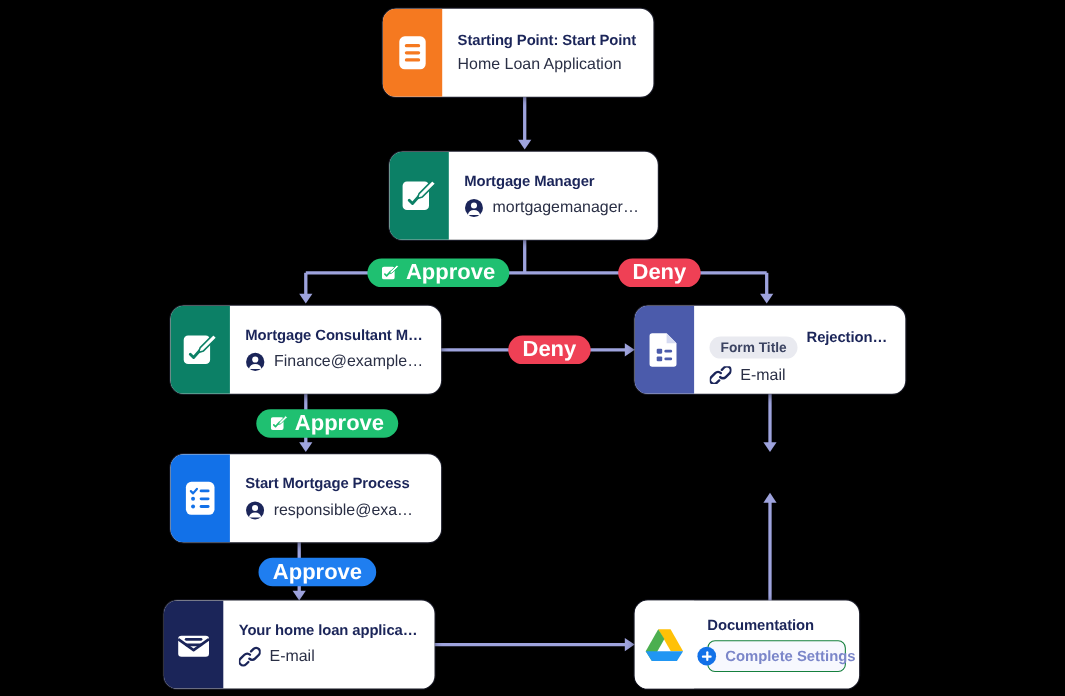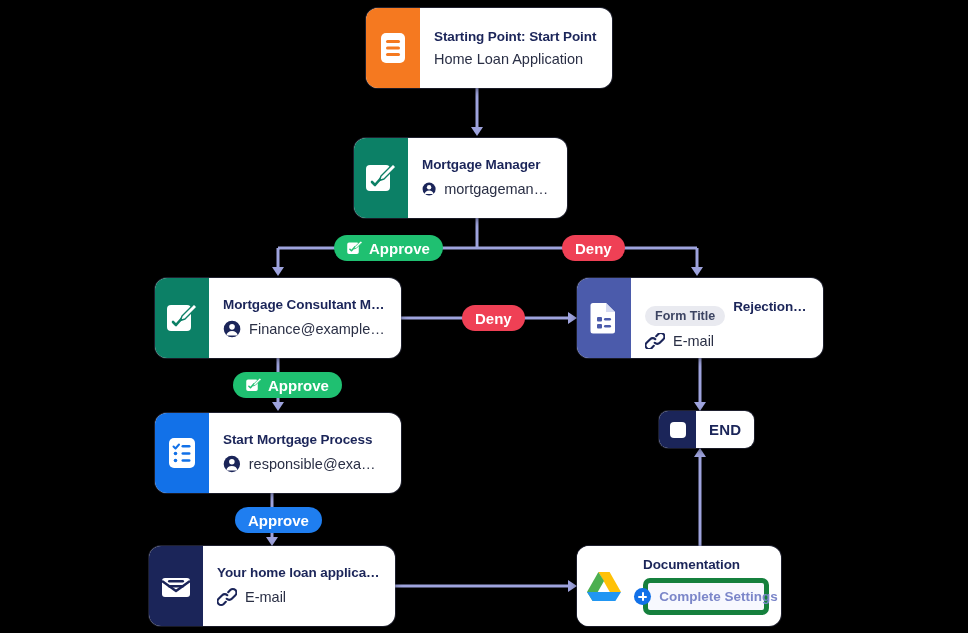"Starting Point: Start Point" #node-start { left: 366px -> 348px }
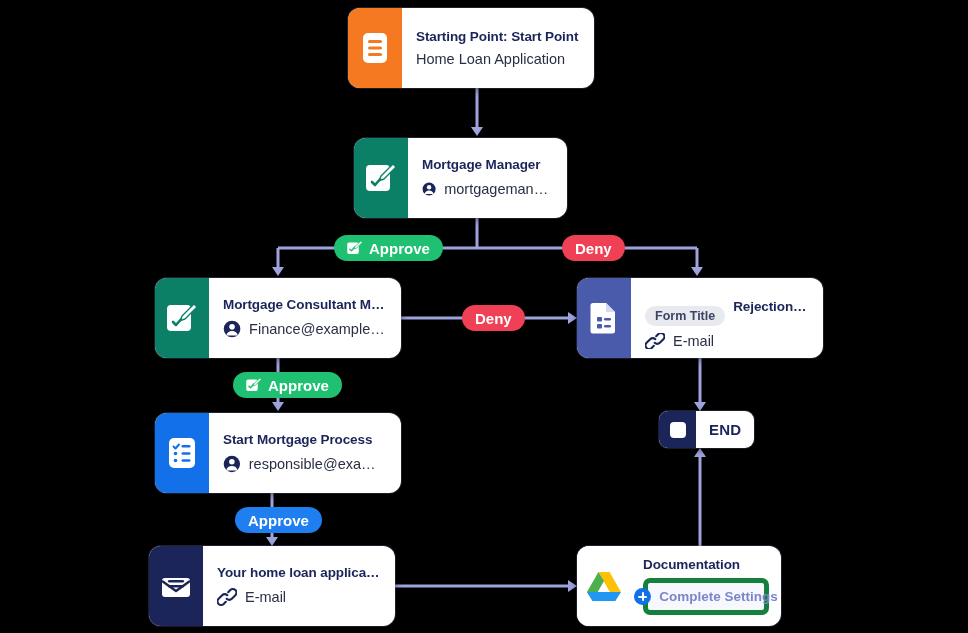"Mortgage Manager" #node-manager { width: 213px -> 244px }
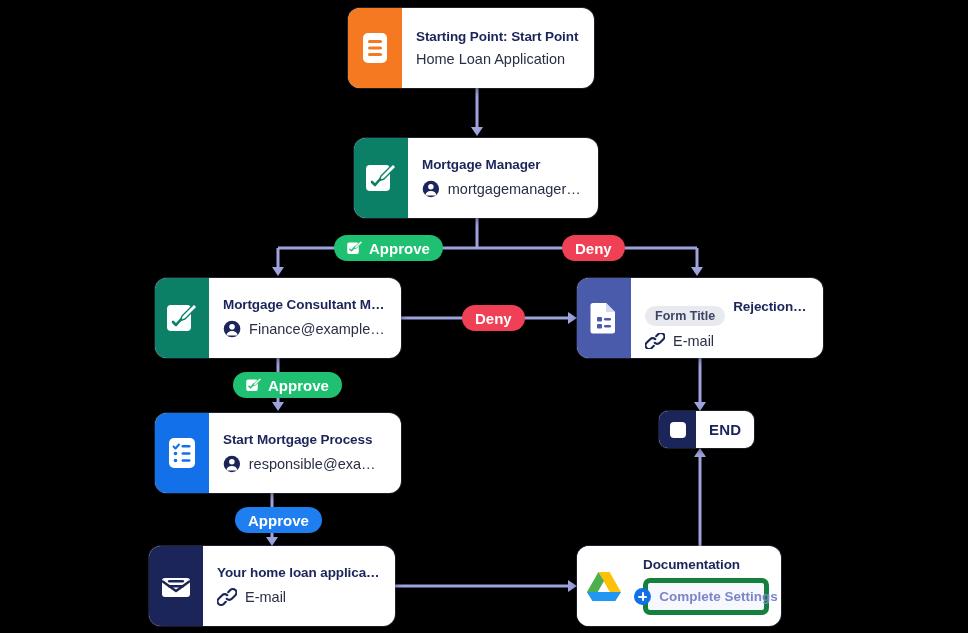"Approve" .chip { font-size: 15px -> 20px }
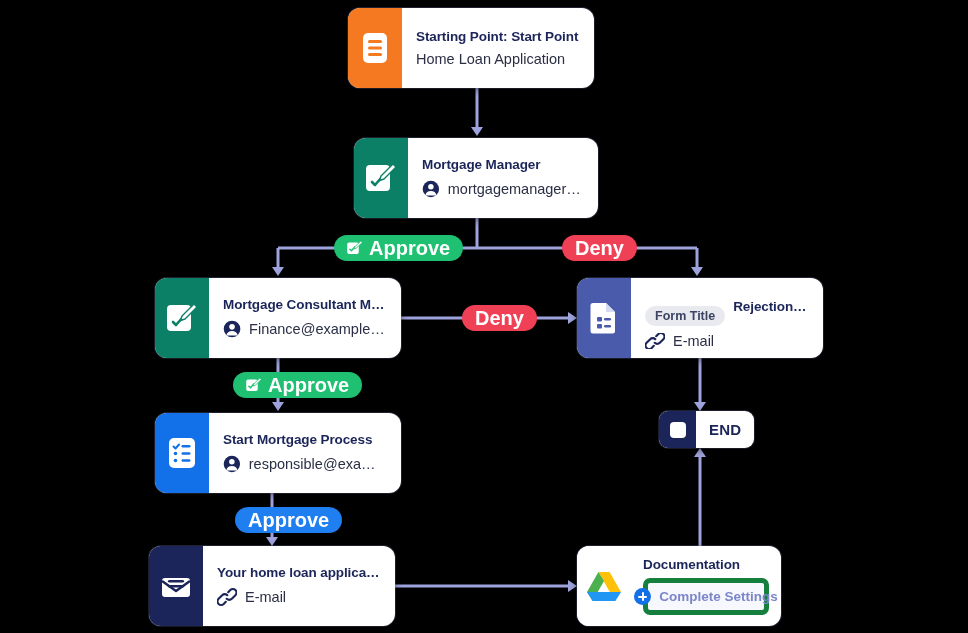"END" div { html: <div> <div> <span></span> </div> <div>END</div> </div> -> none }
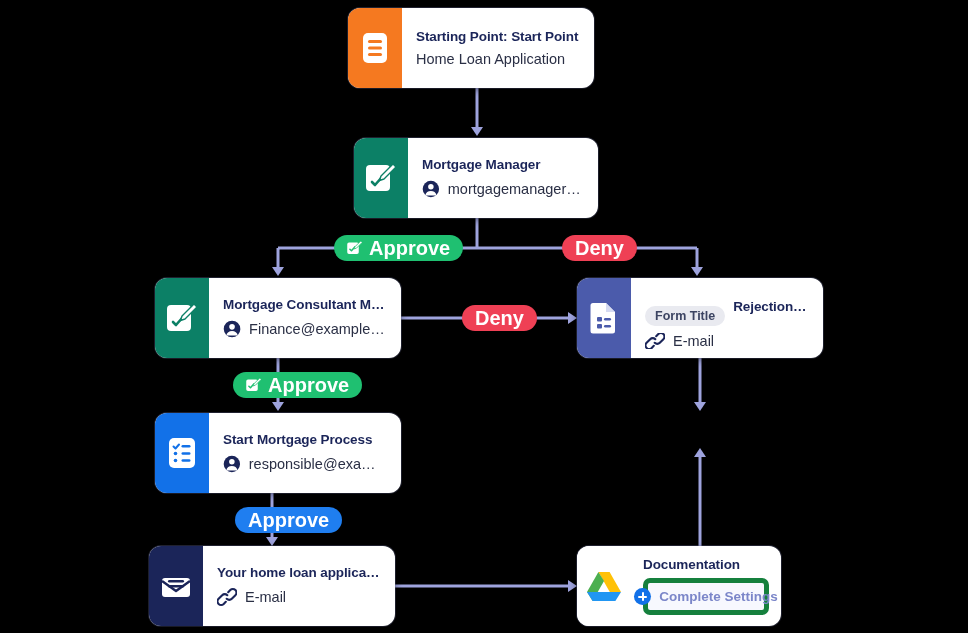"Complete Settings" .settings-btn { border: 5px solid #15803d -> 1px solid #15803d }
